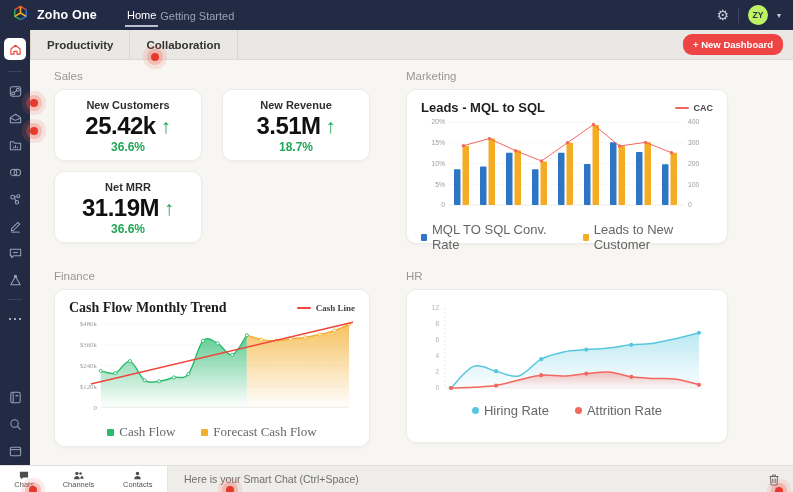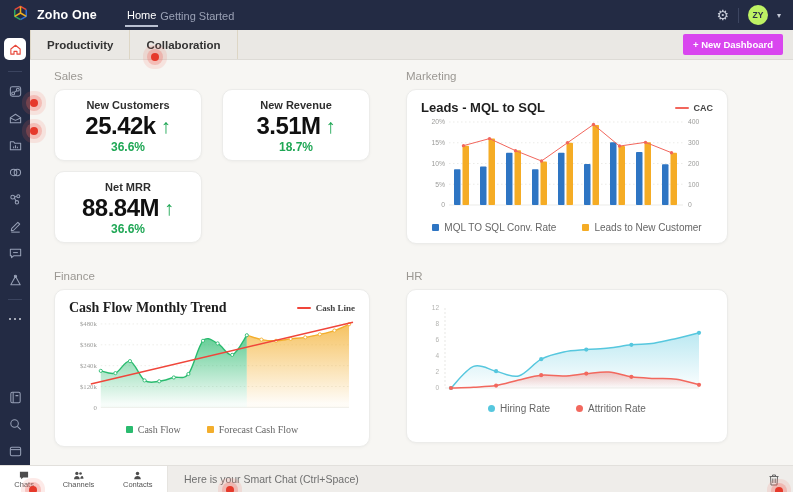"+ New Dashboard" .new-dash { background: #d946ef -> #ef4444; border-radius: 2px -> 9px }
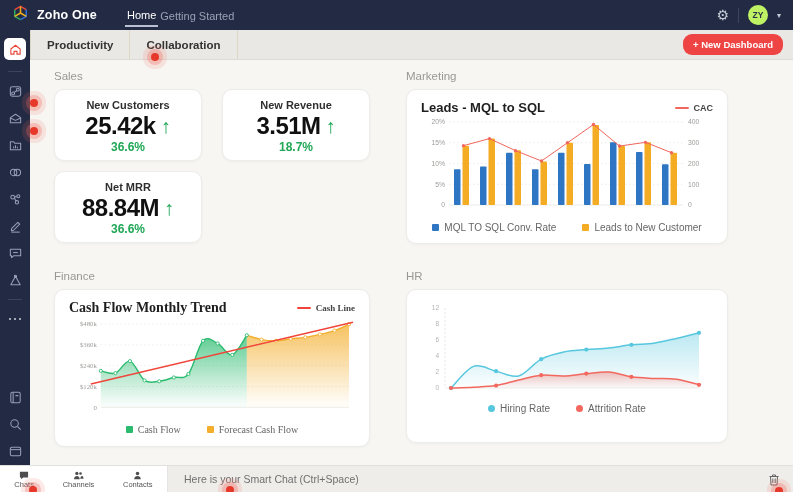"88.84M" span.kpi-value { text: 88.84M -> 31.19M }
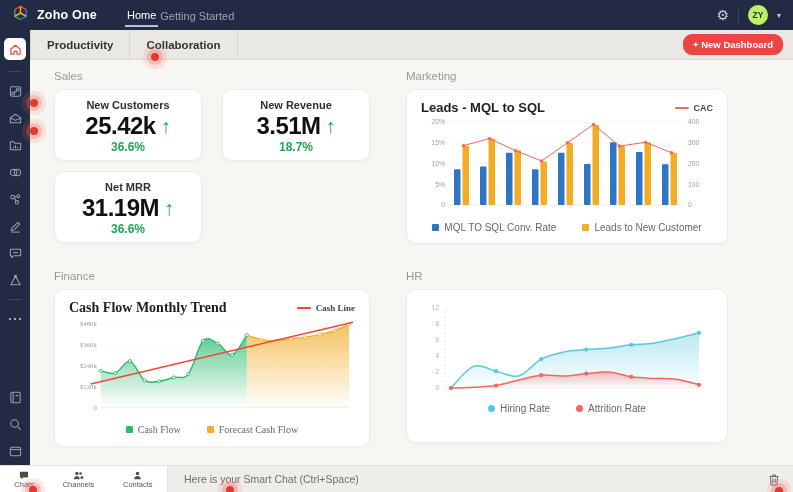"MQL TO SQL Conv. Rate" .chart-legend { font-size: 10px -> 13px }
